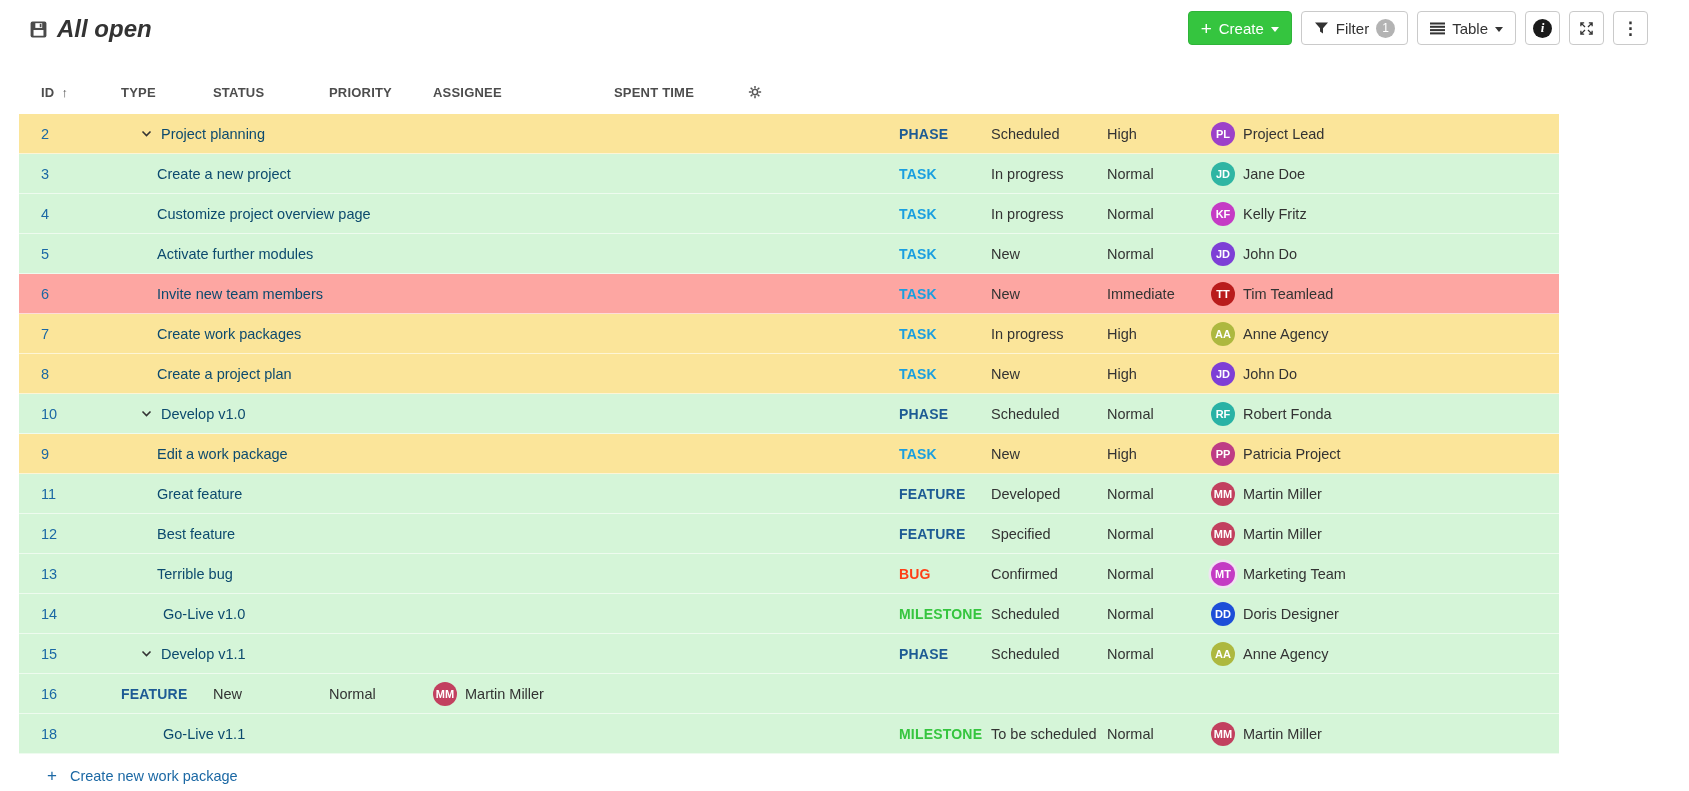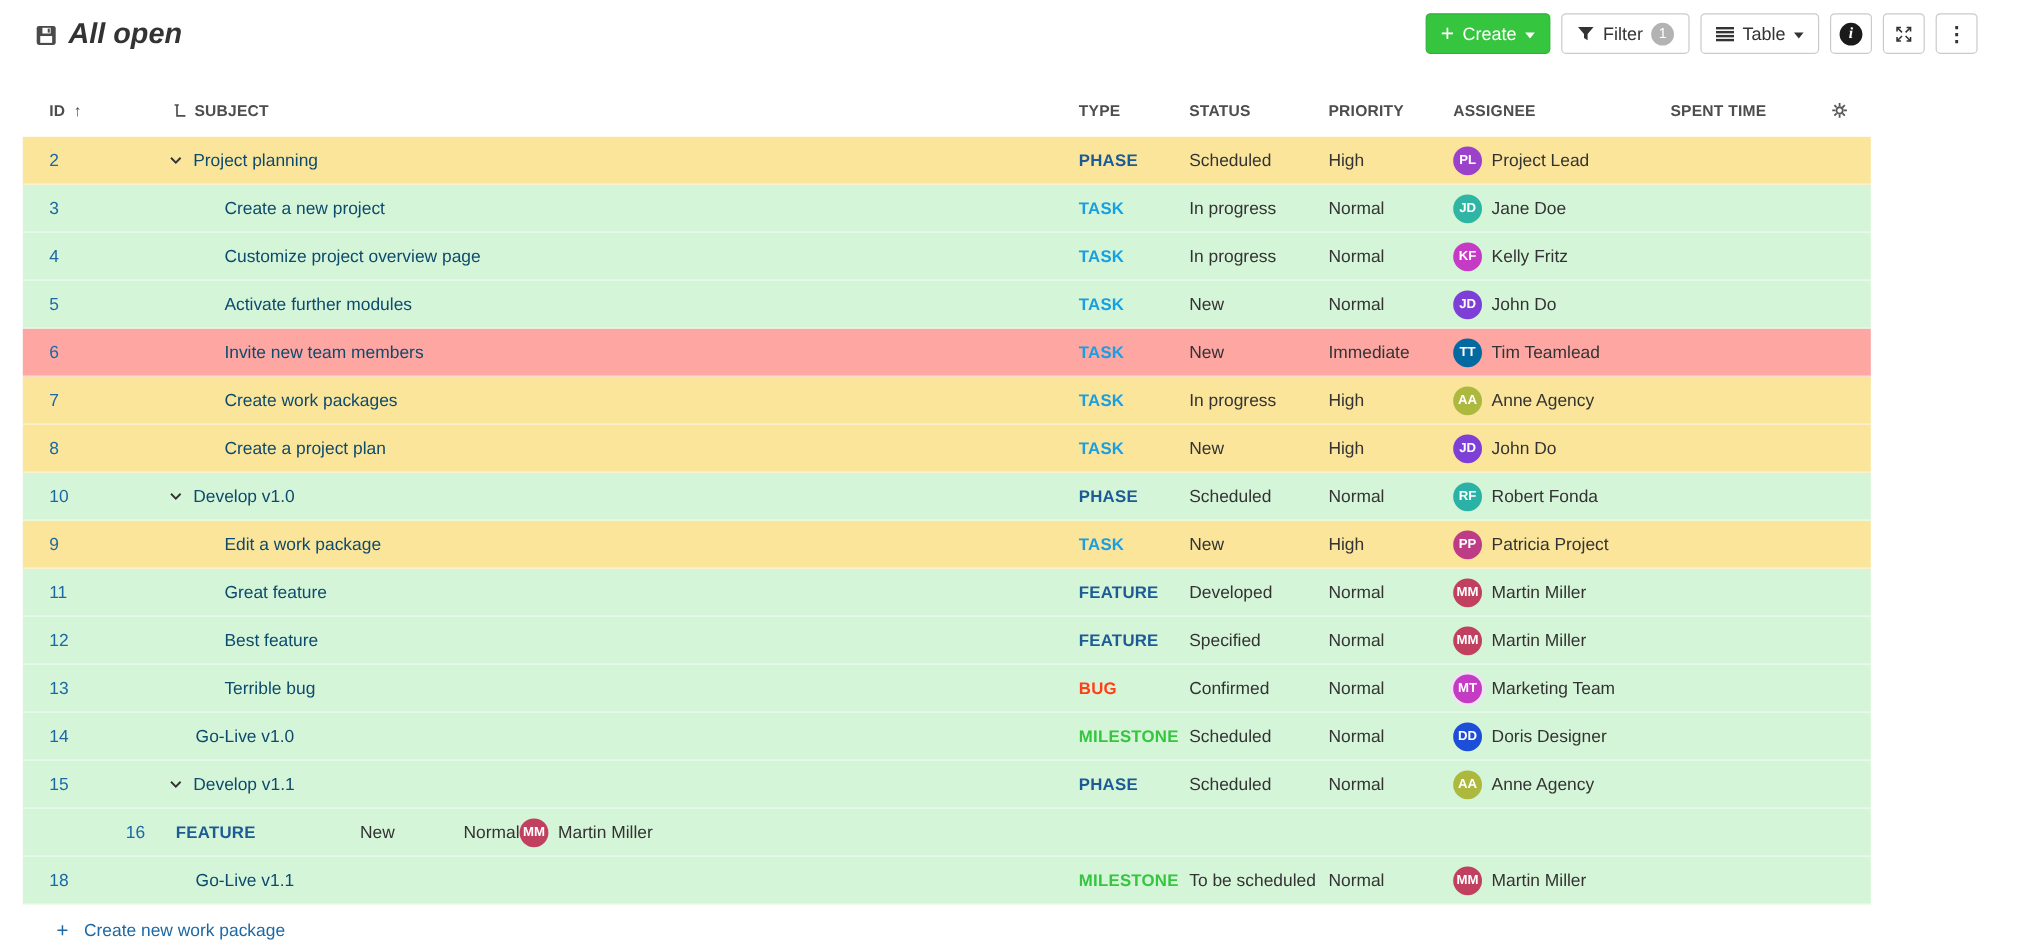"SUBJECT" div.cell { html: <div> <span> <svg> <path></path> <path></path> </svg> </span> <span>SUBJECT</span> </div> -> none }
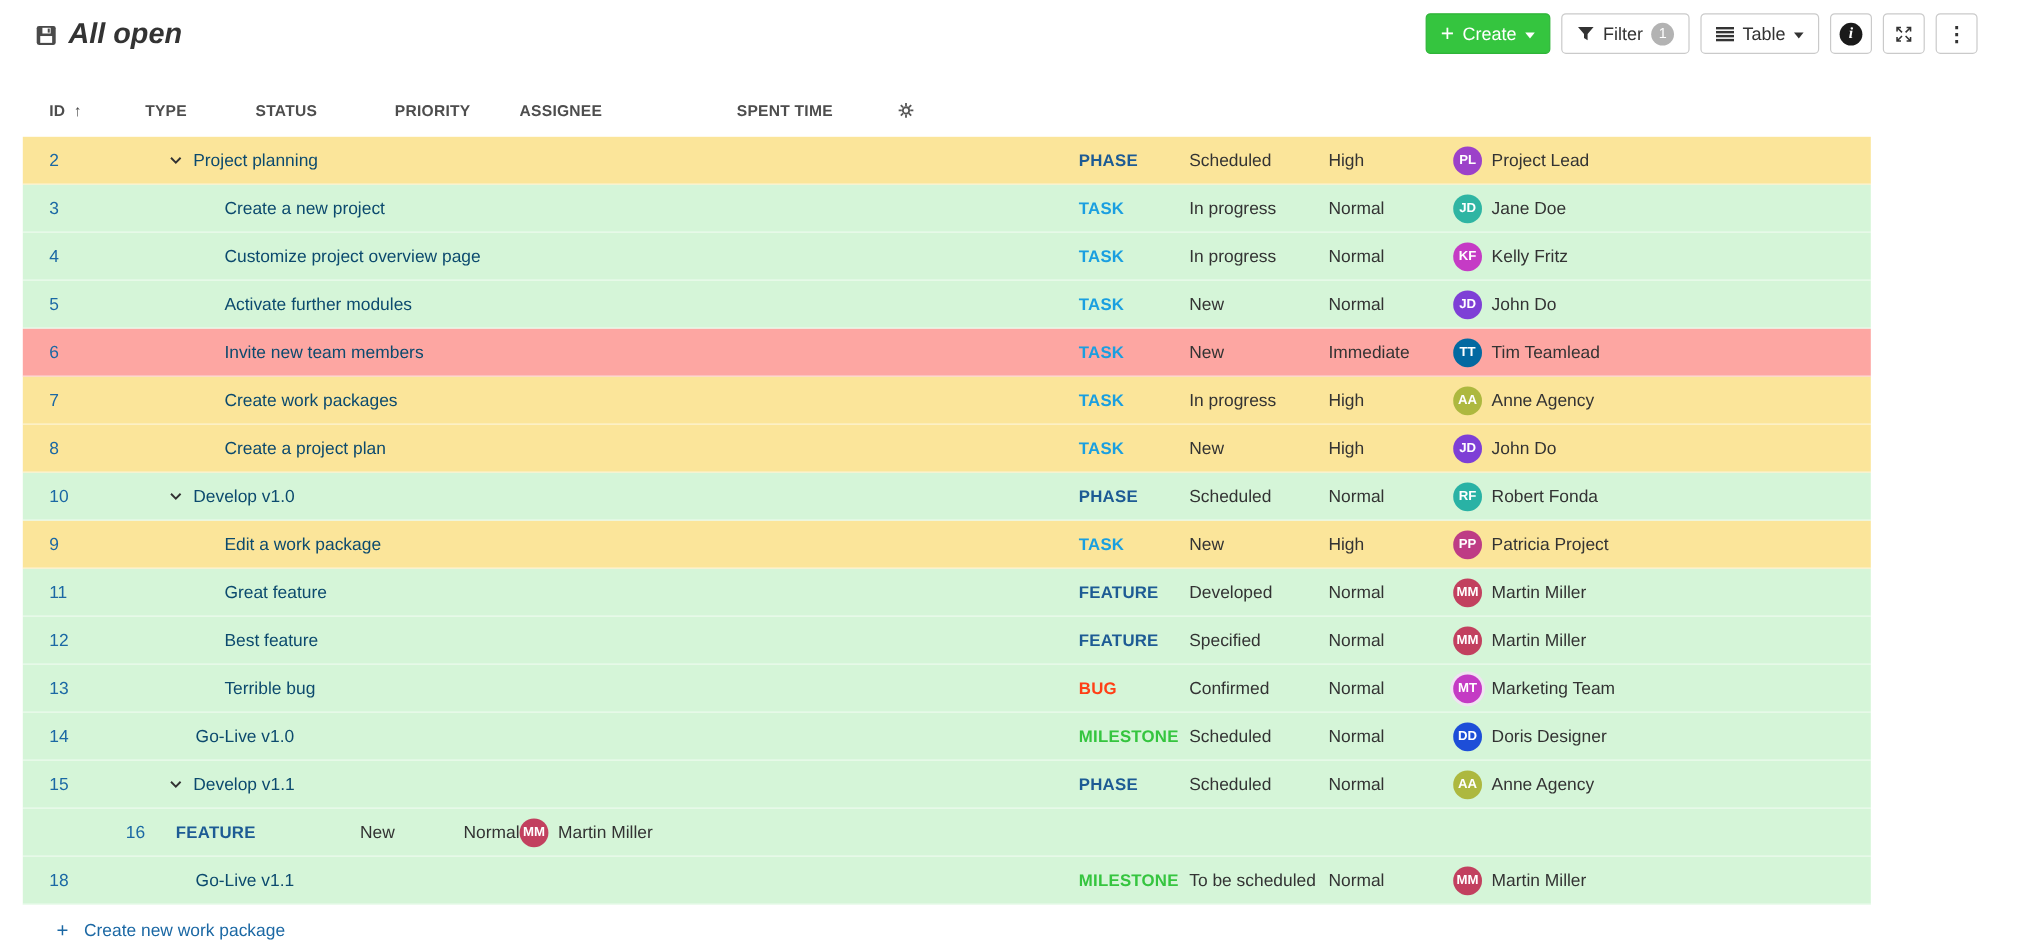"Create a new project" .ind-child { margin-left: 66px -> 36px }
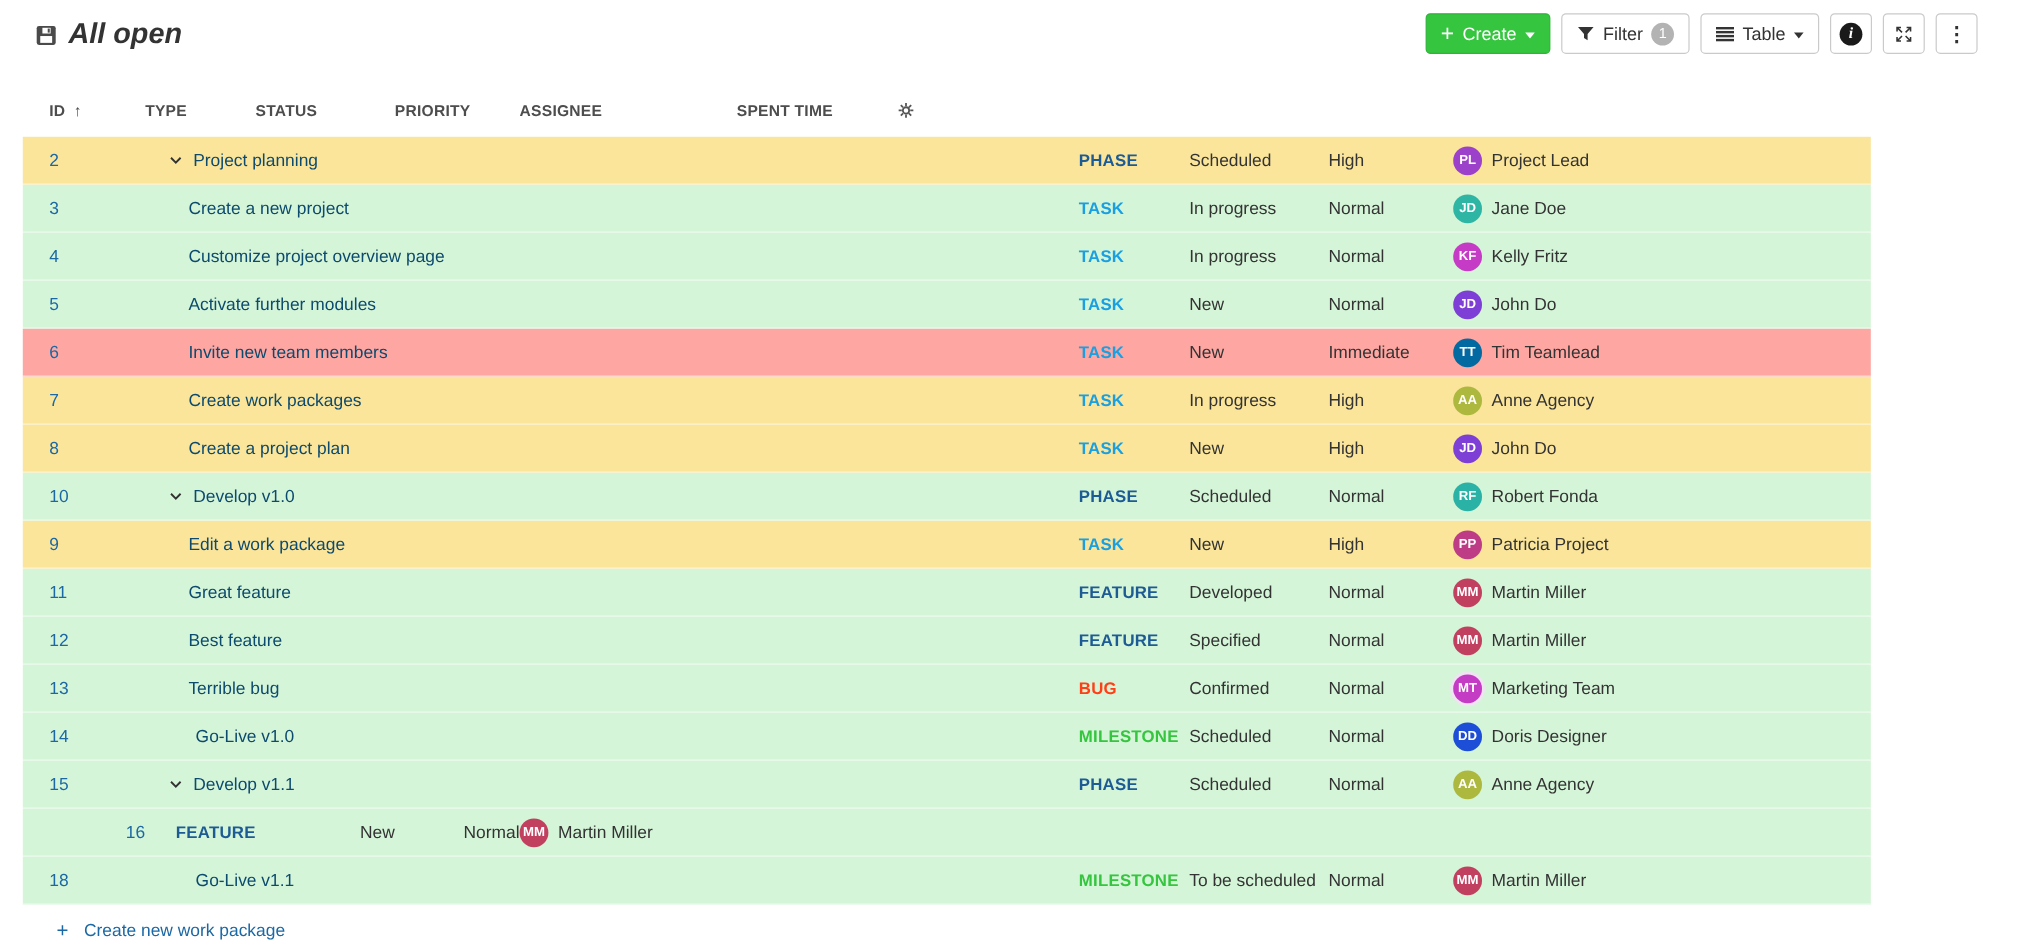"TT" span.avatar { background: #0369a1 -> #b91c1c }
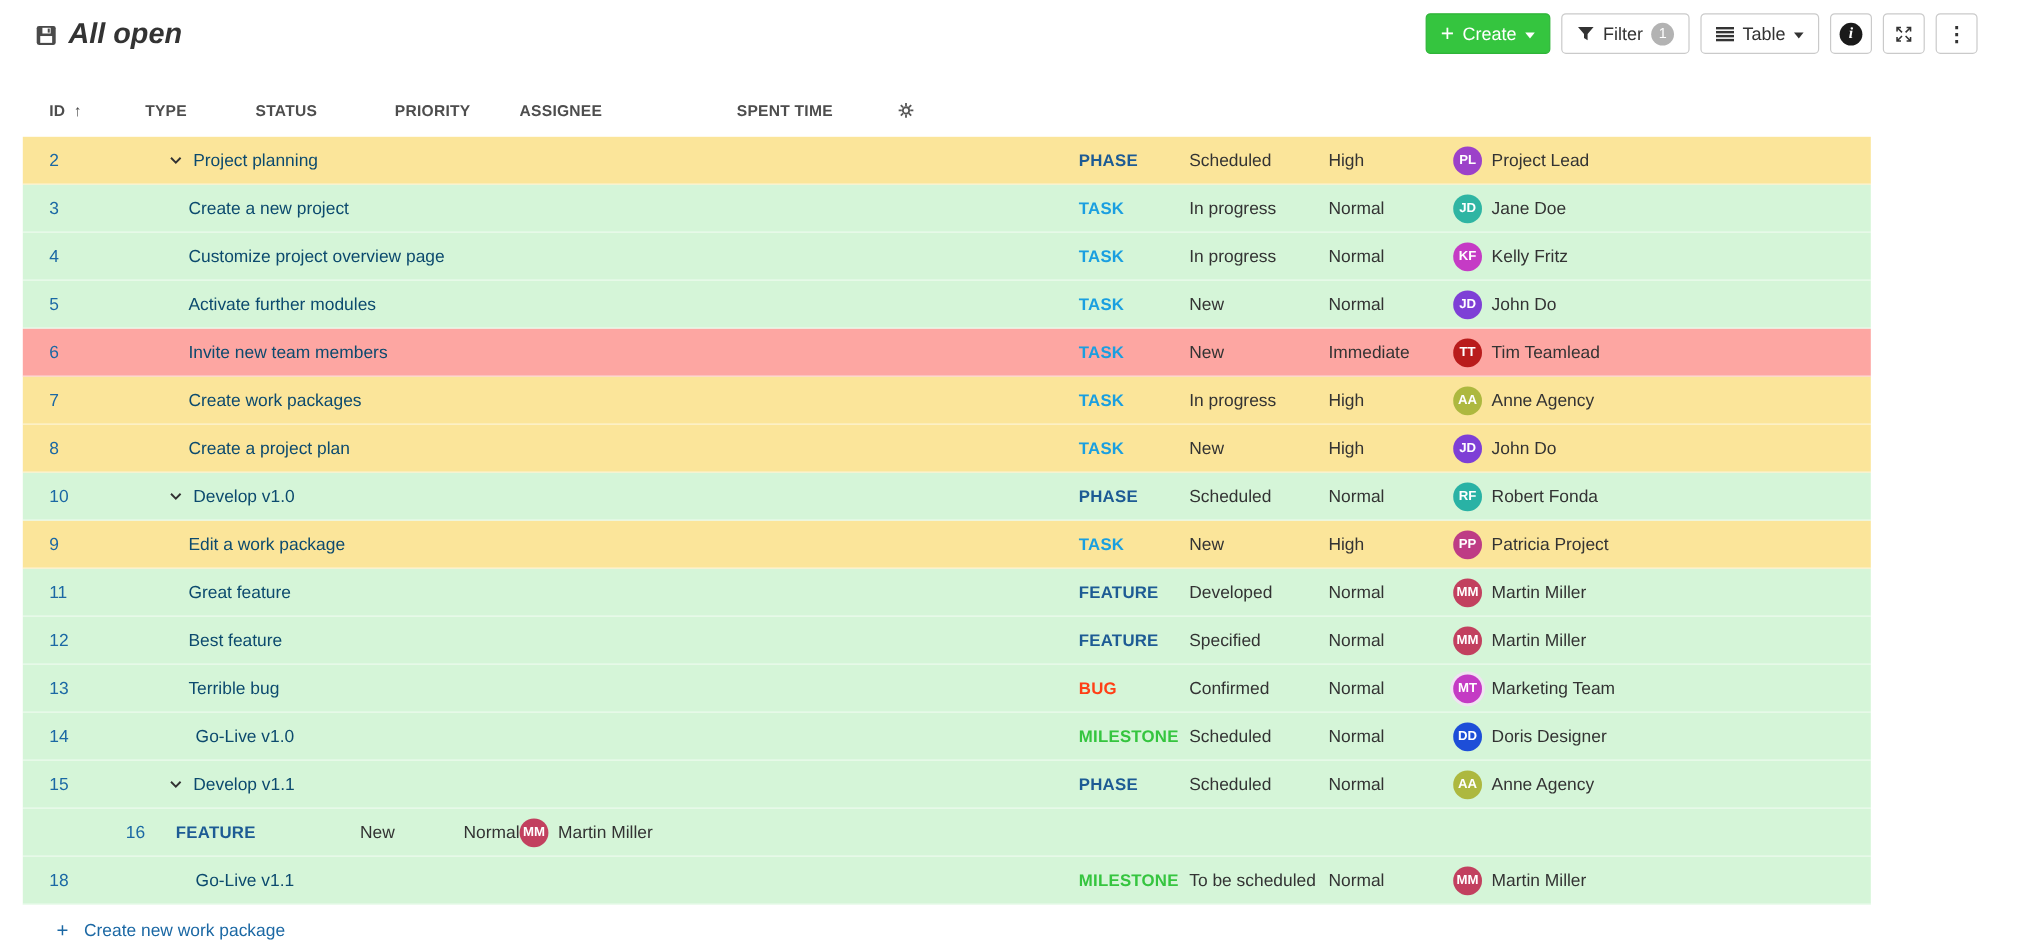"16" div.trow { text-align: right -> none }
